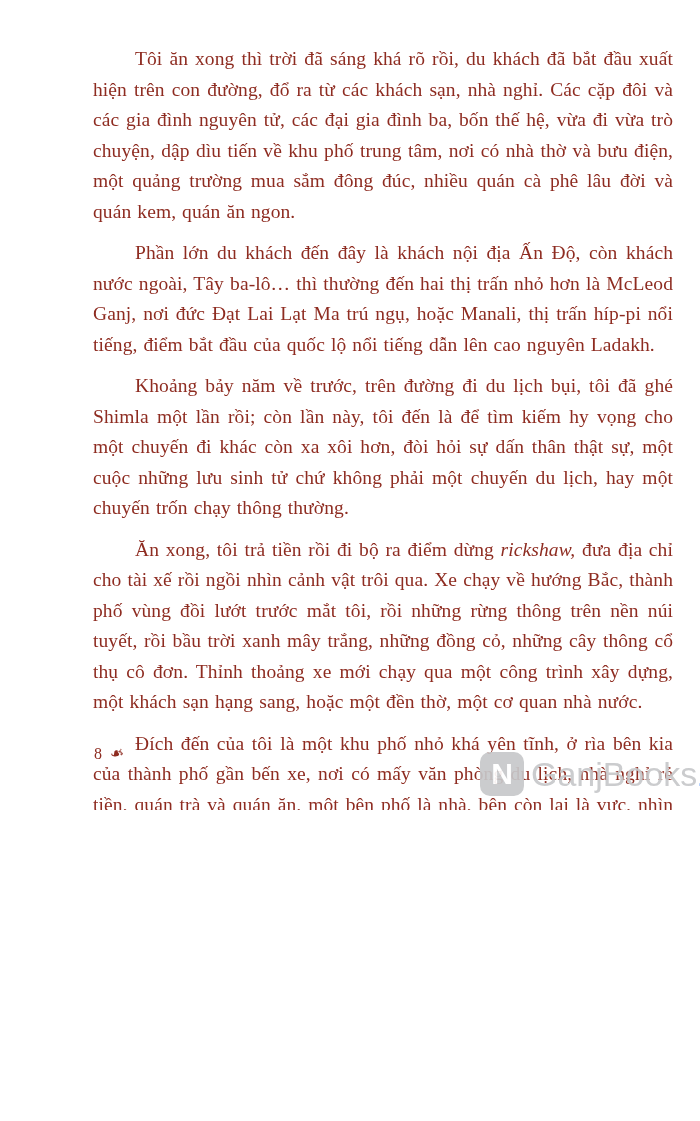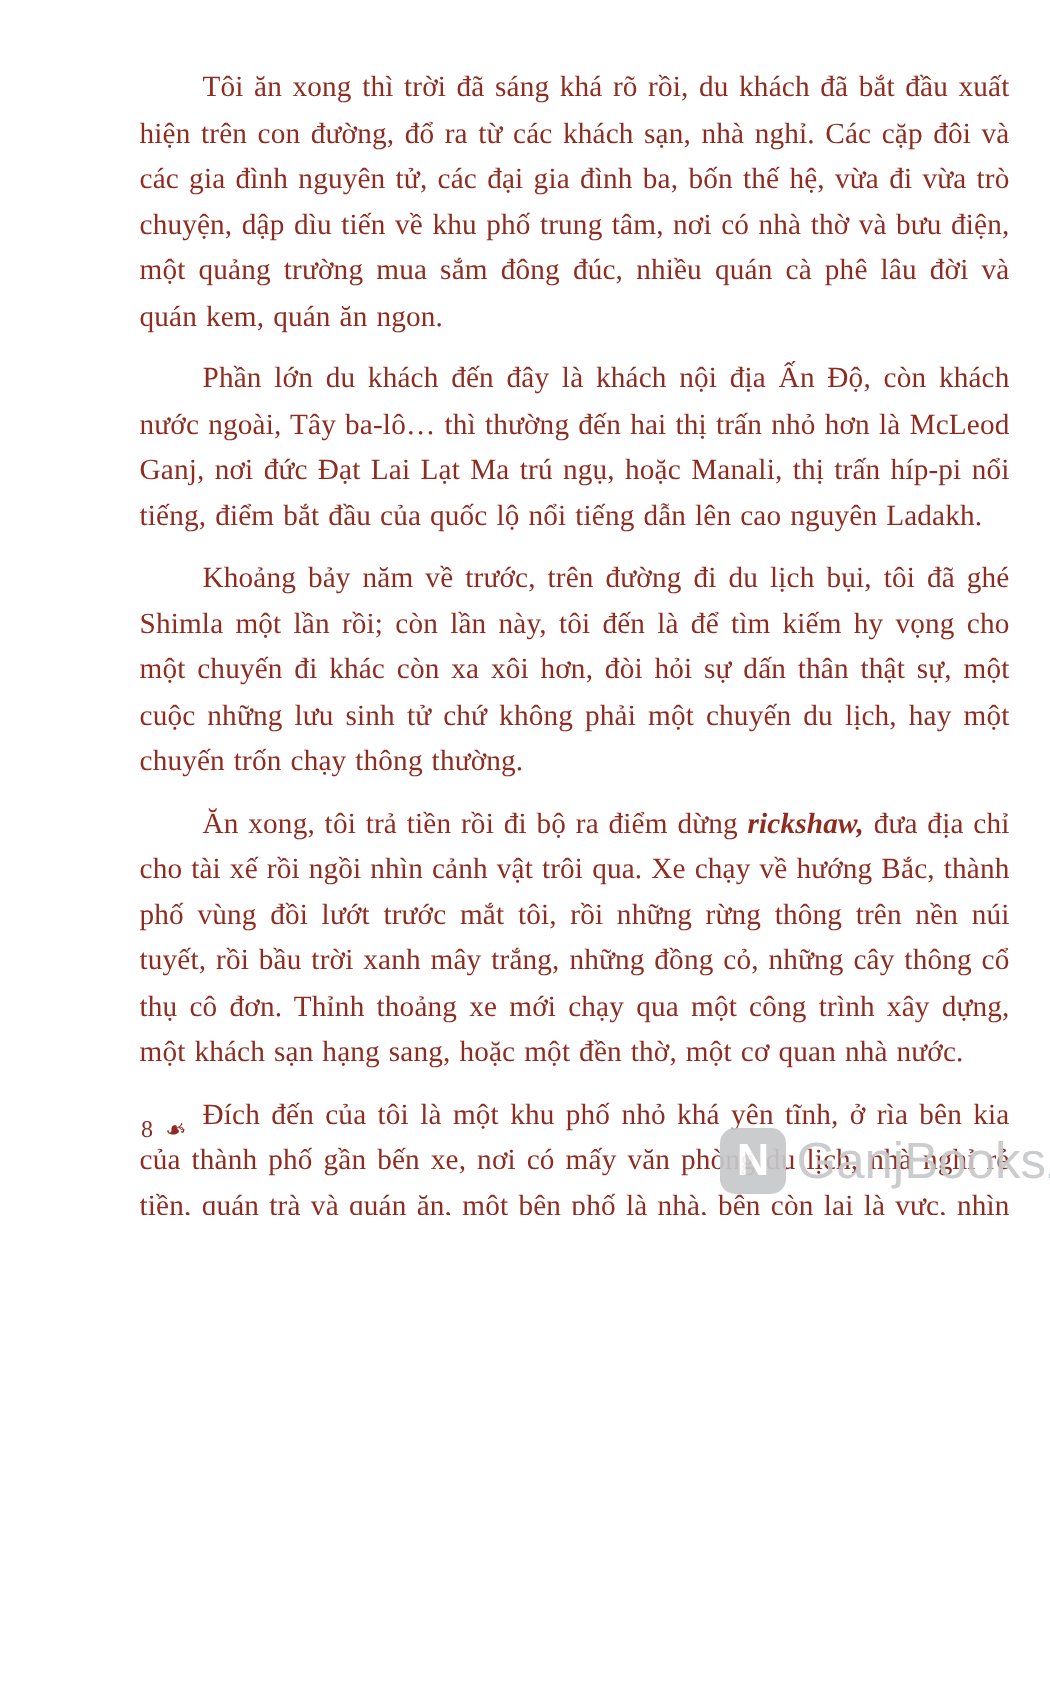"rickshaw," .text-block em { font-weight: bold -> none }
